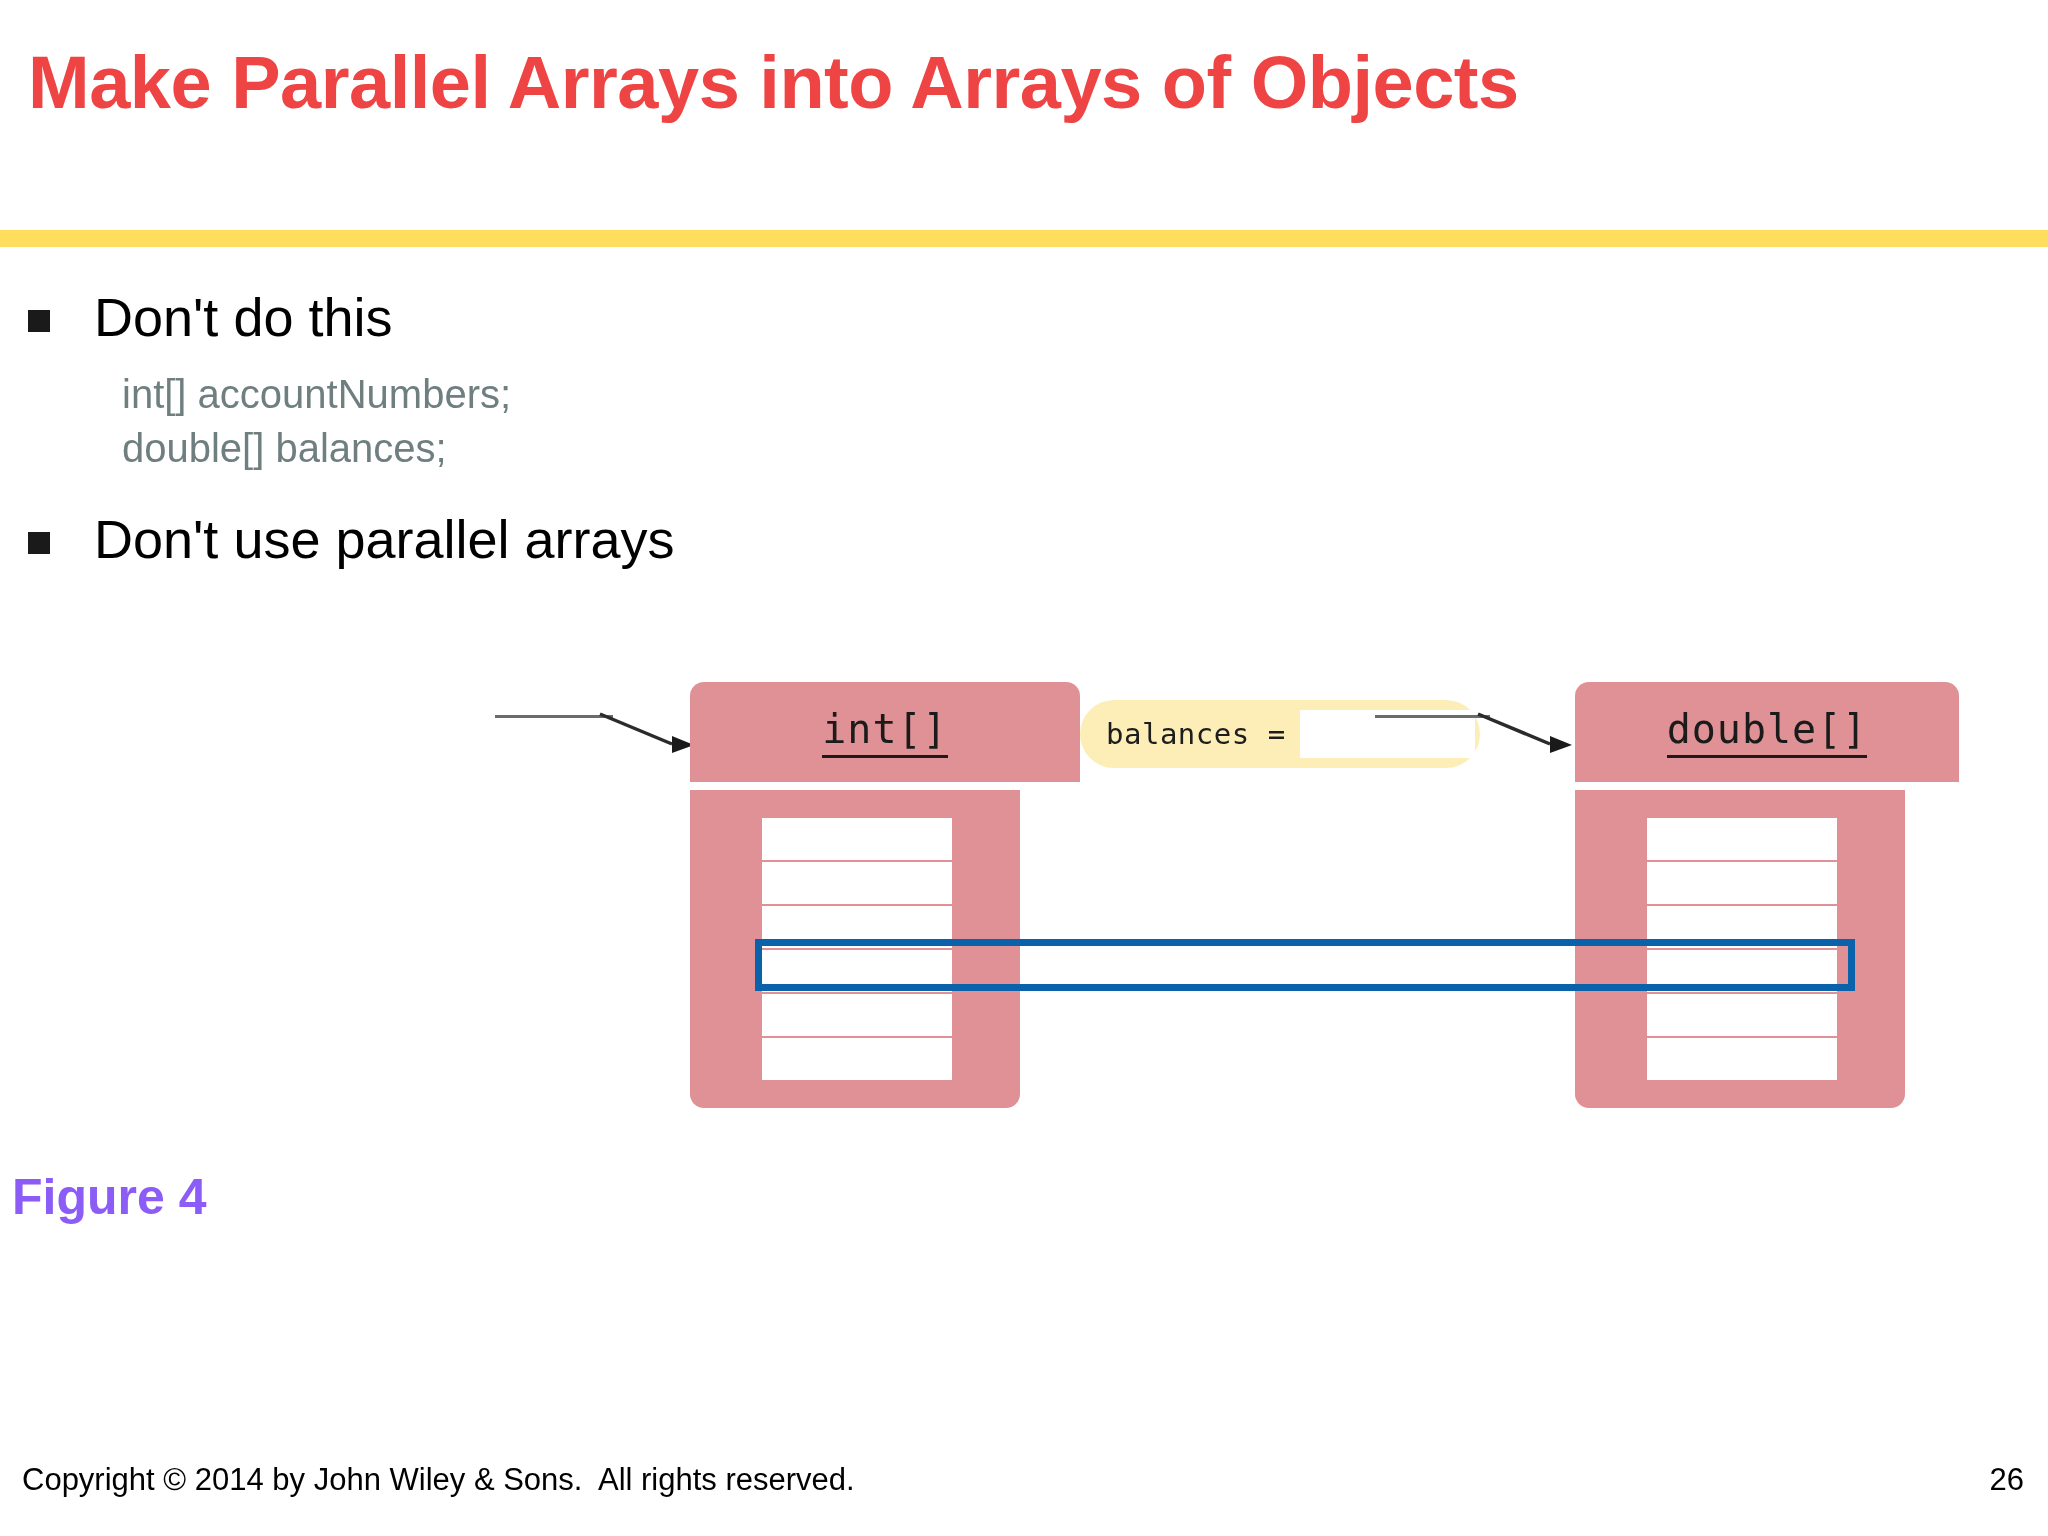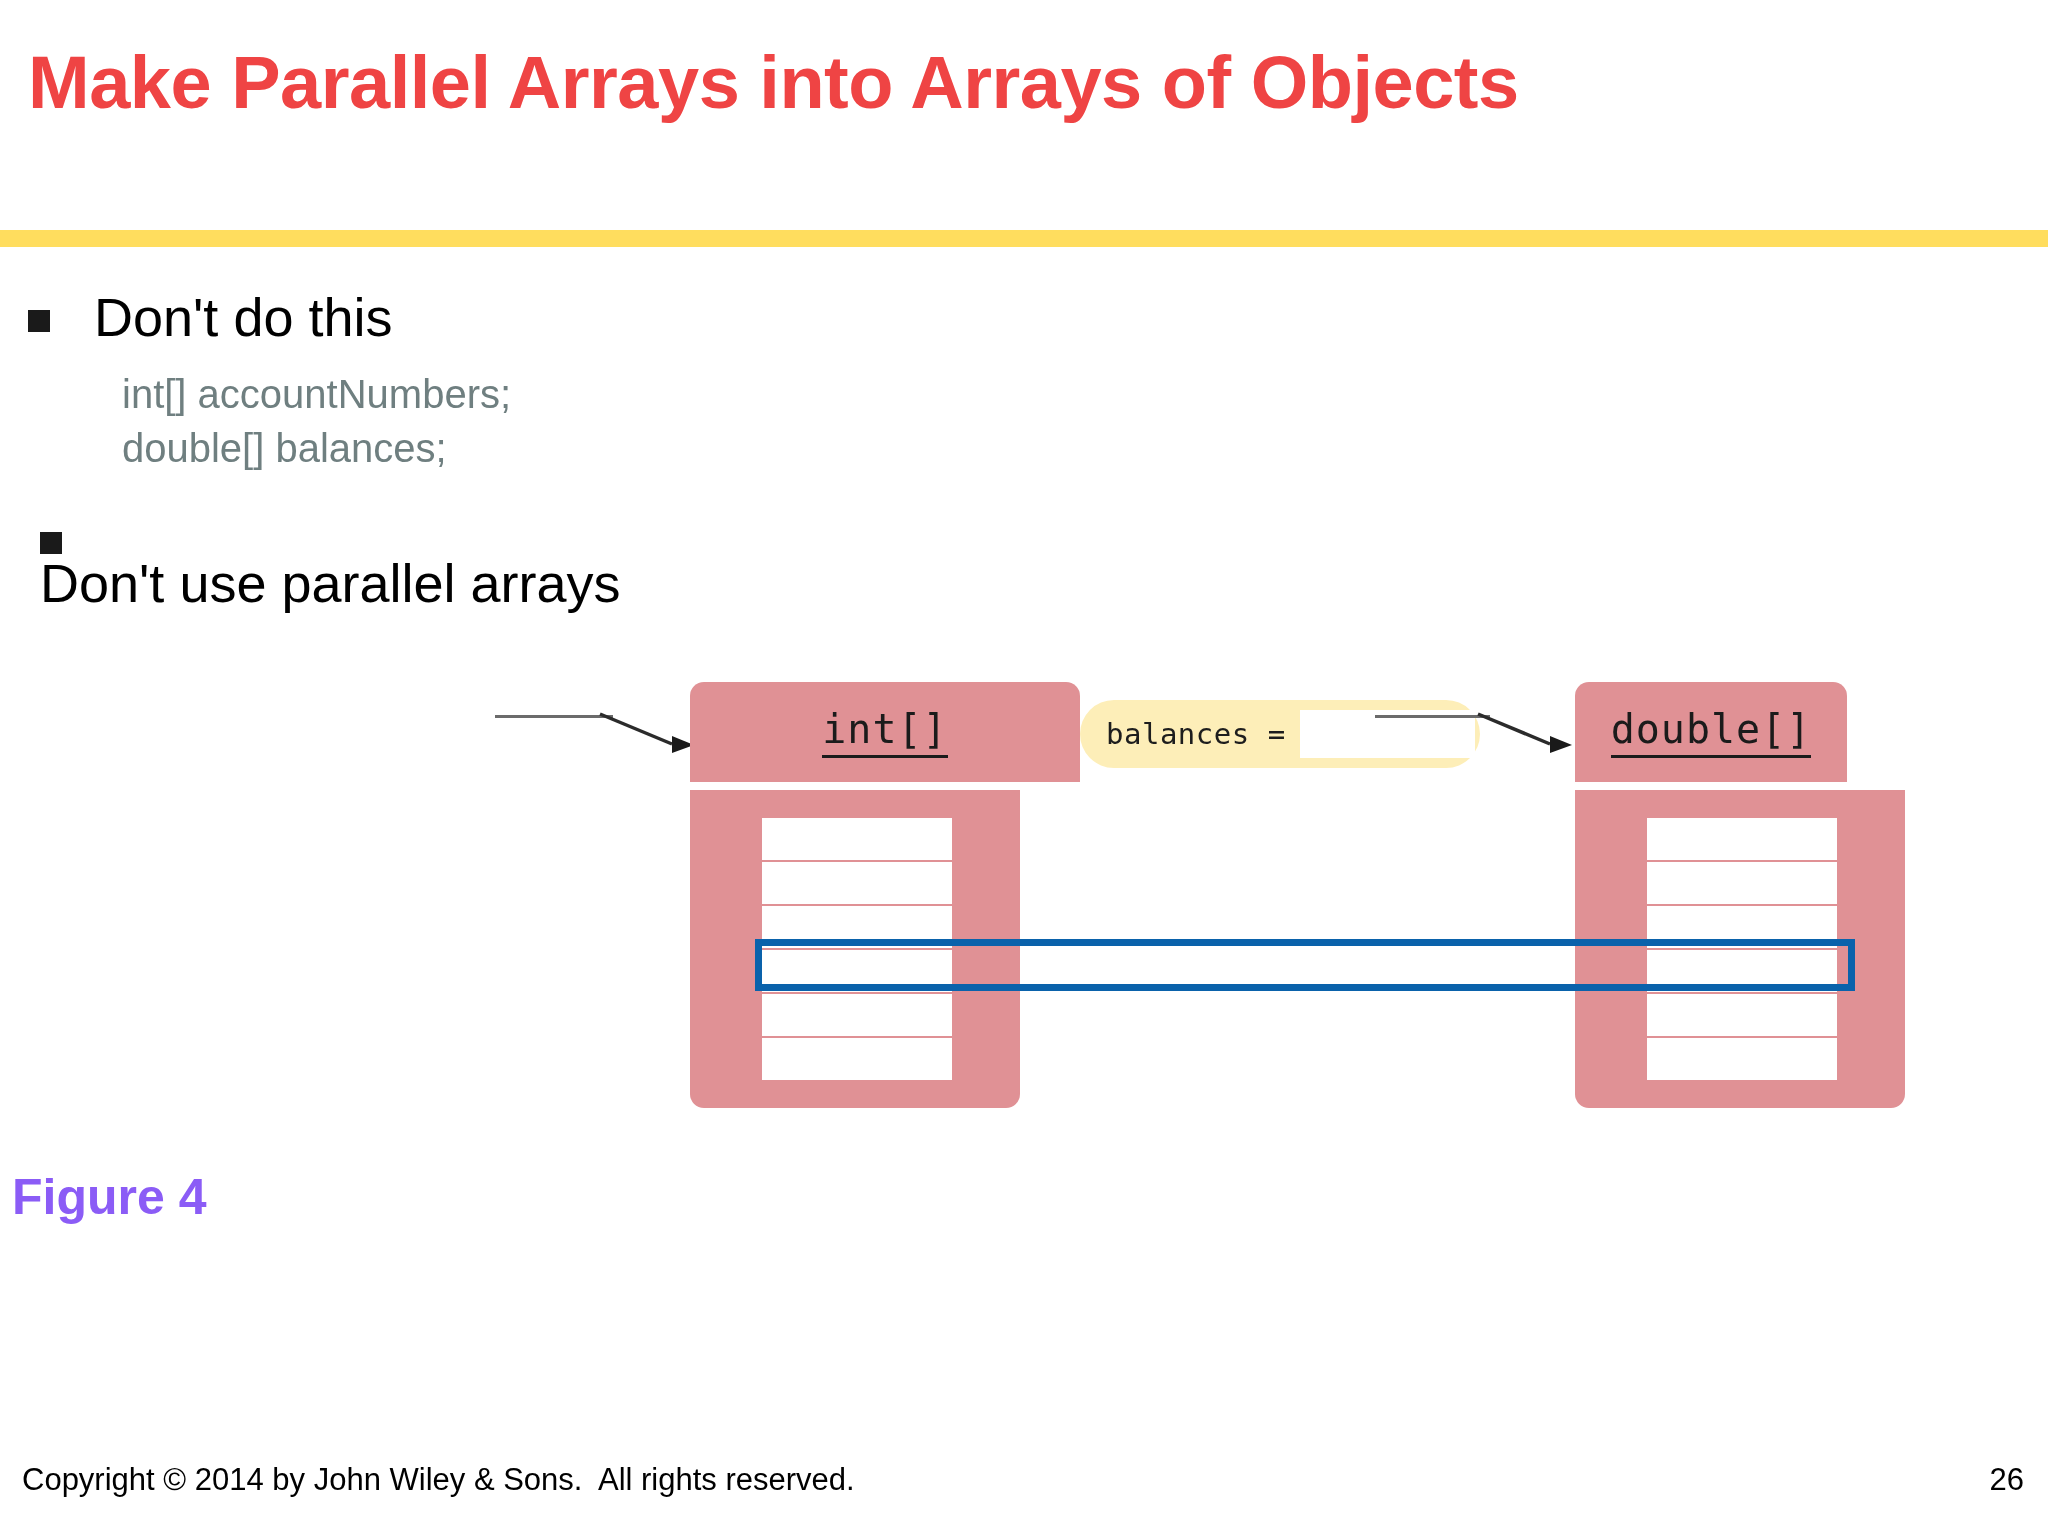"Don't use parallel arrays" div.bullet-row { flex-direction: column -> none; left: 40px -> 28px }
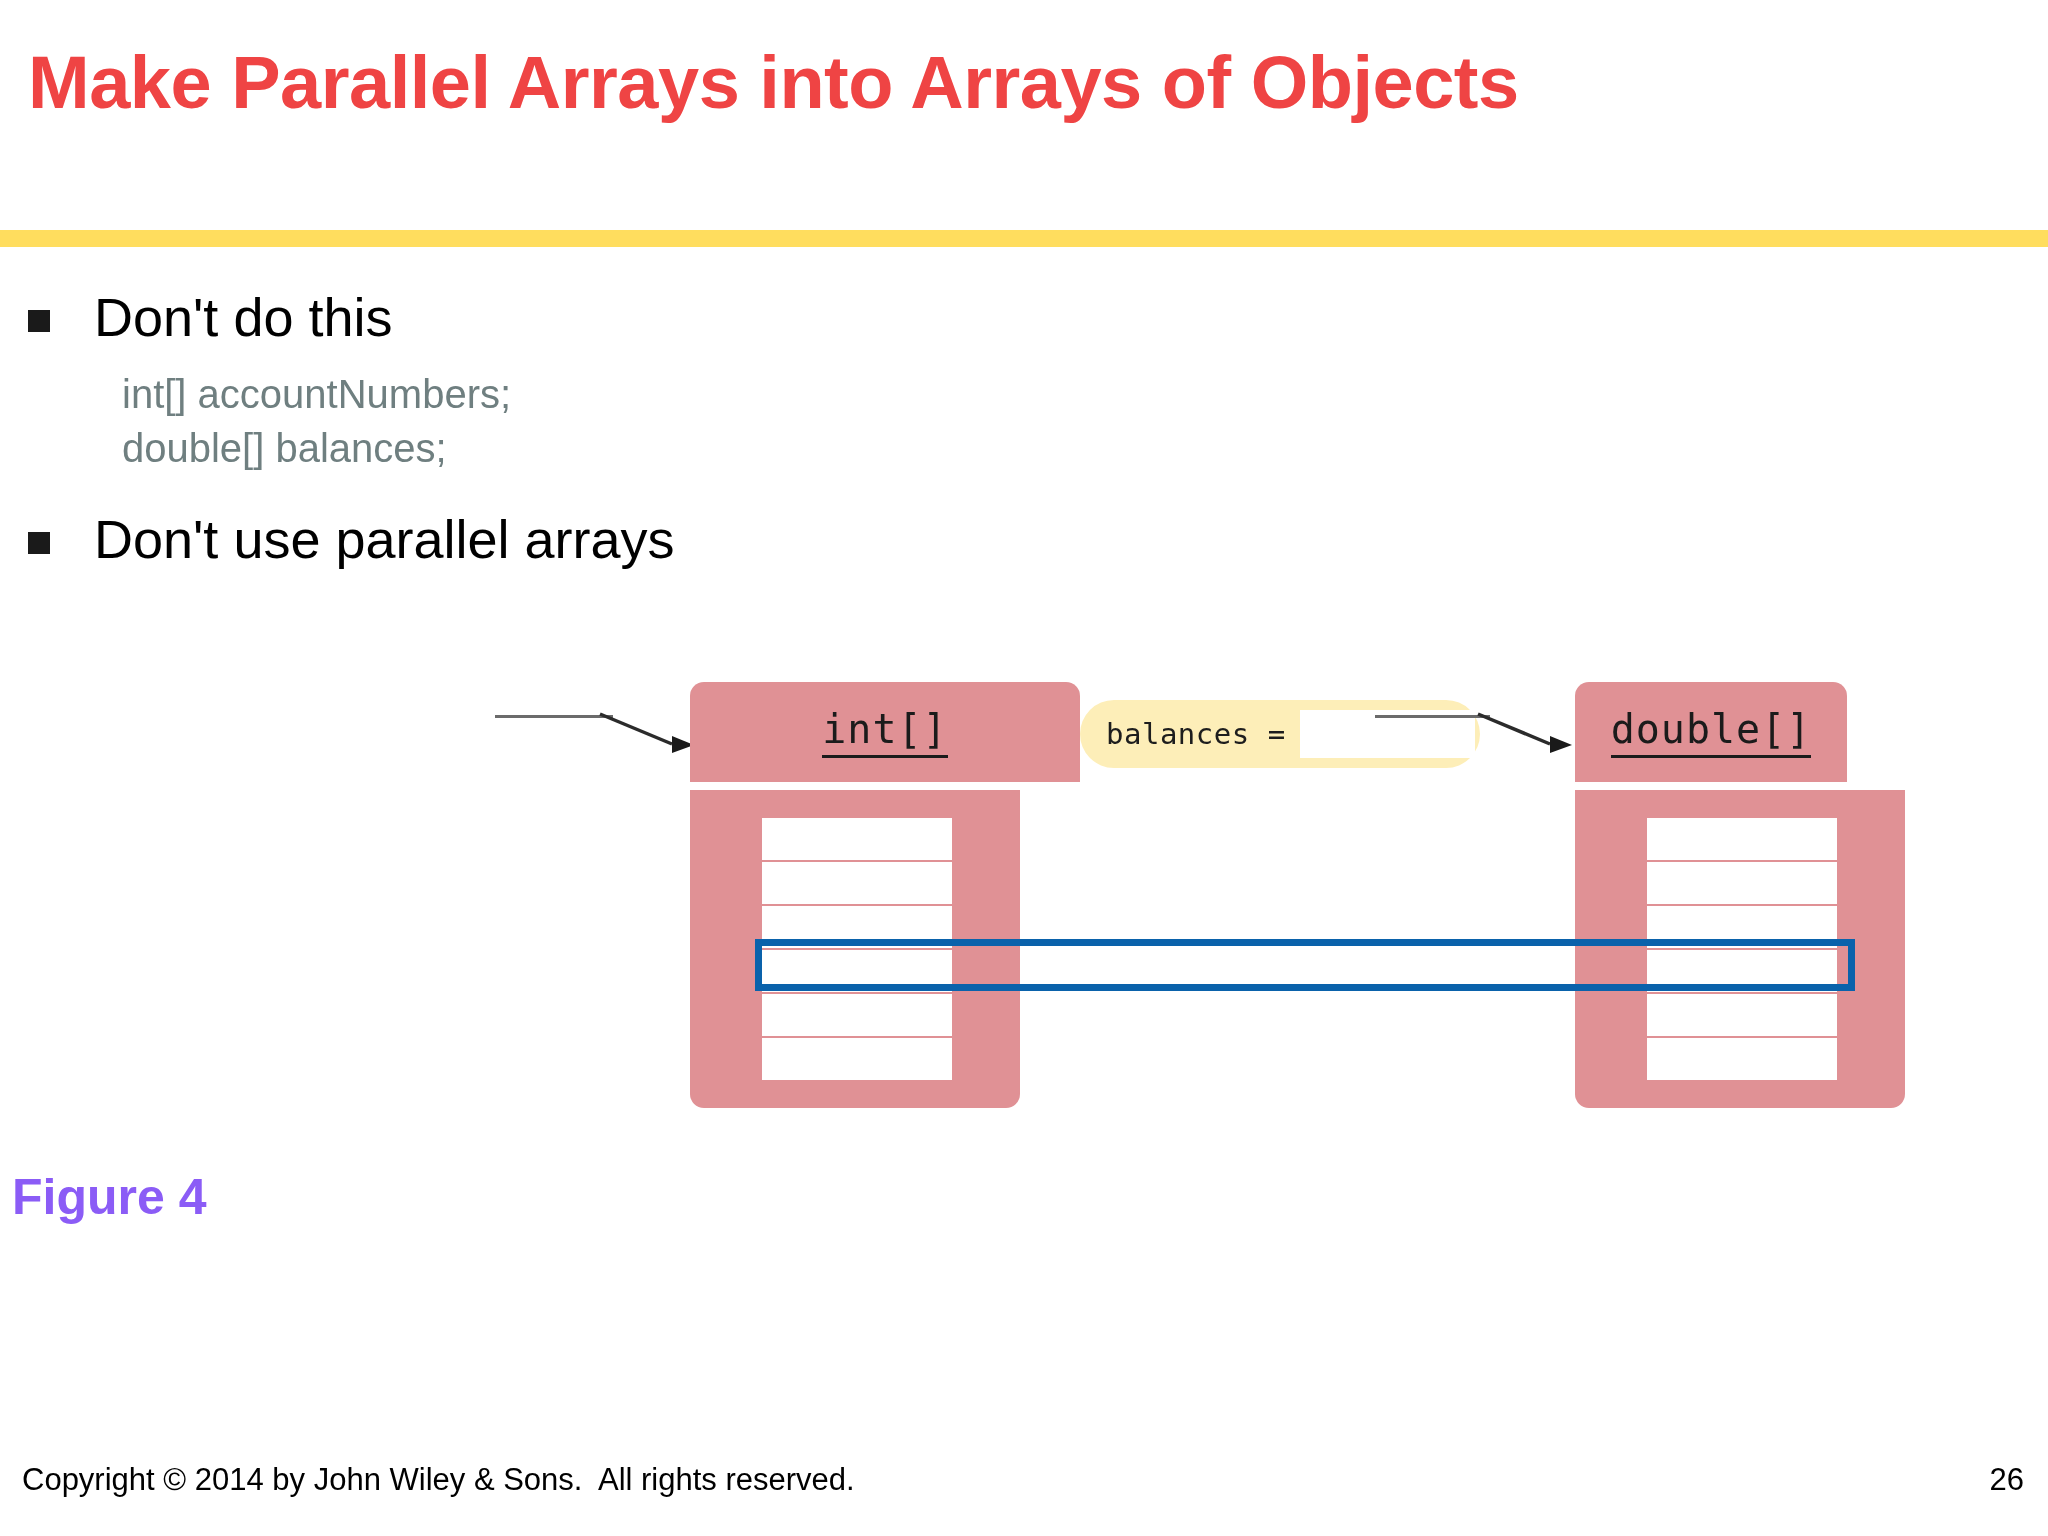"double[]" div.array-box { width: 272px -> 384px }
